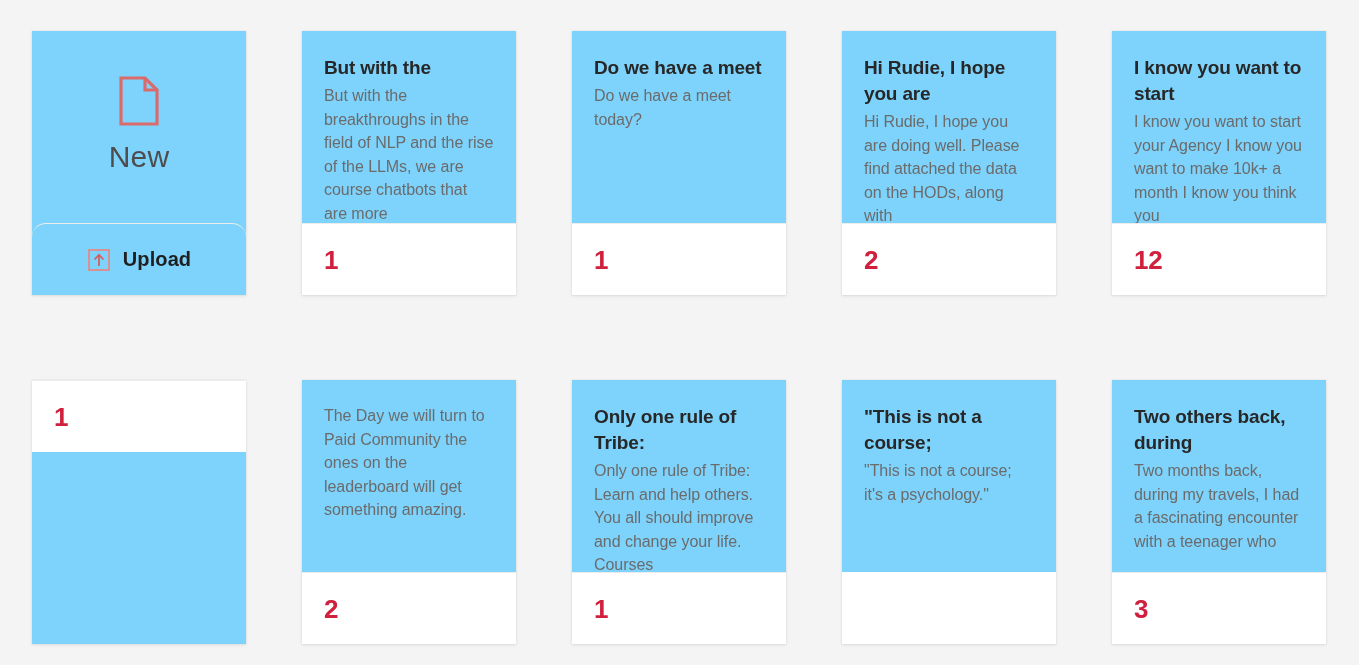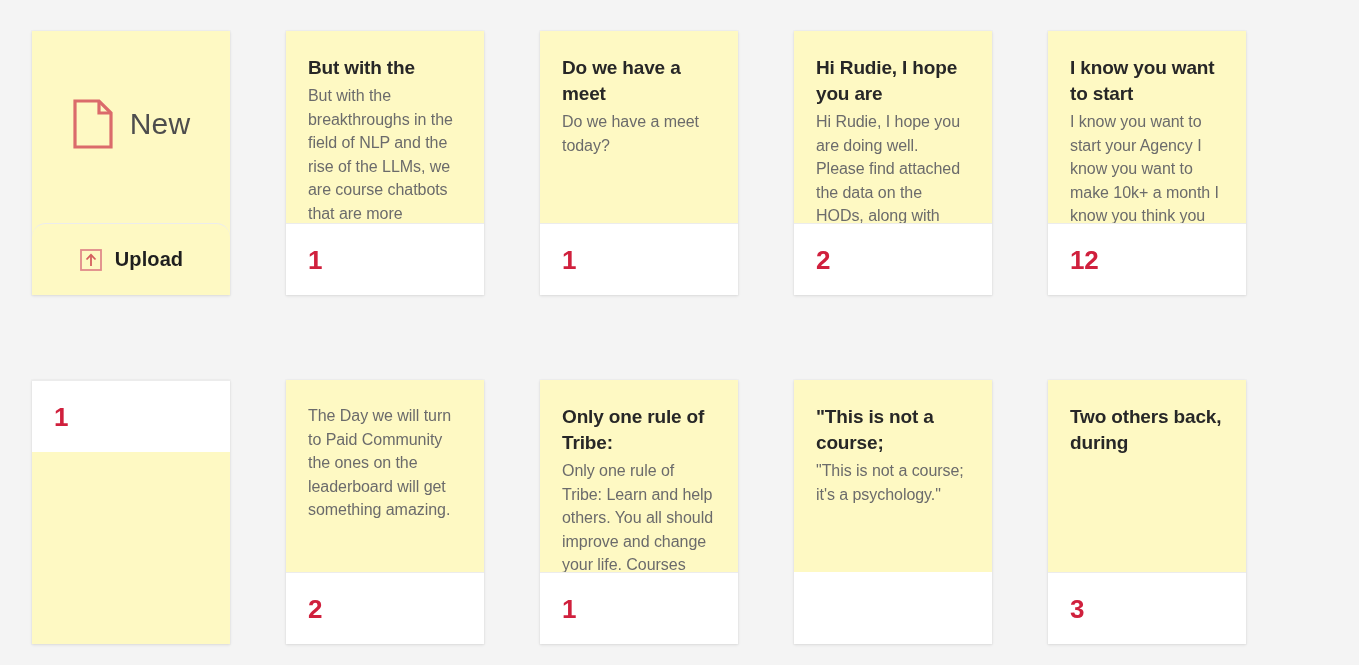"But with the" .card { background: #fef9c3 -> #7dd3fc; width: 198px -> 214px }
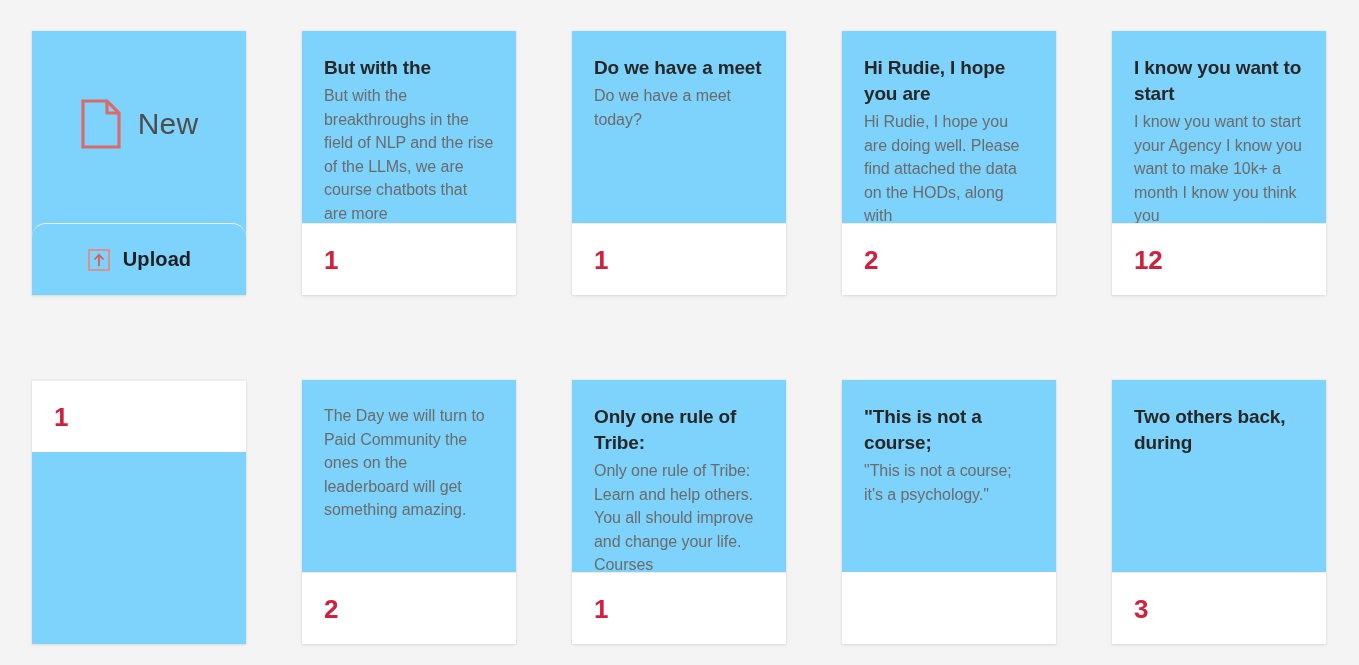"New" .card-new .new-body { flex-direction: none -> column }
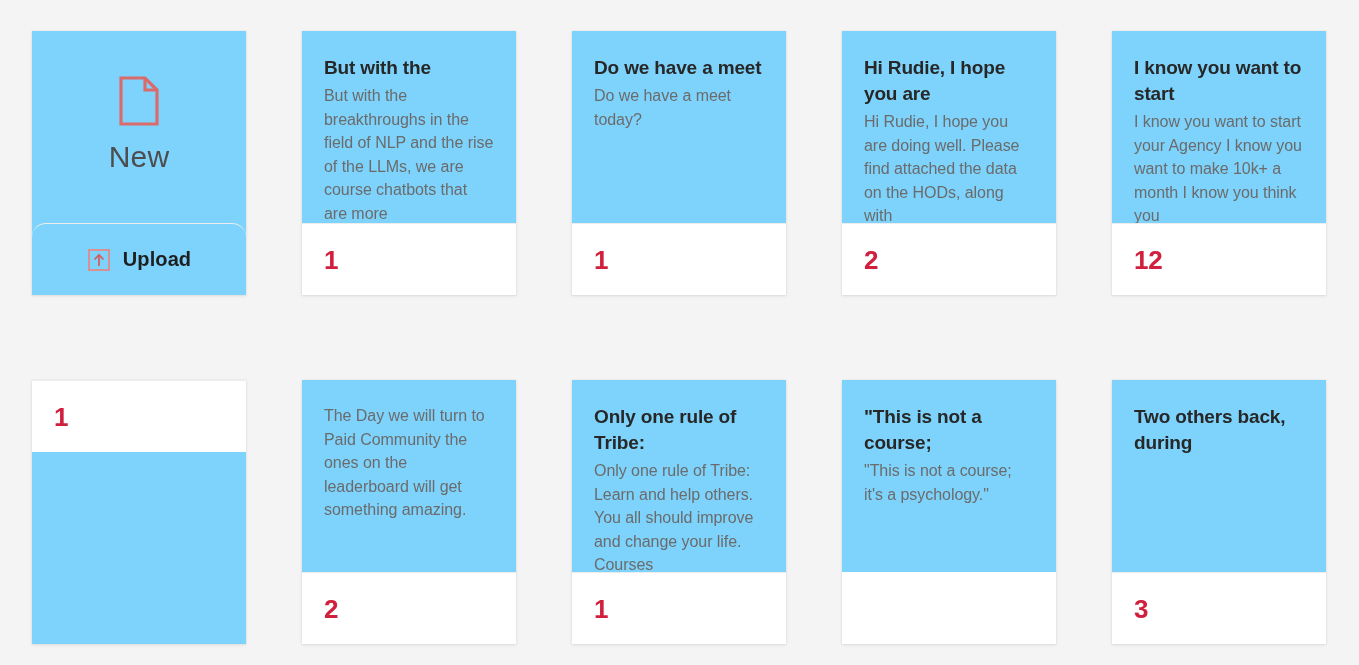"Two months back, during my" div.note-text { html: none -> <div>Two months back, during my travels, I had a fascinating encounter with a teenager who</div> }
